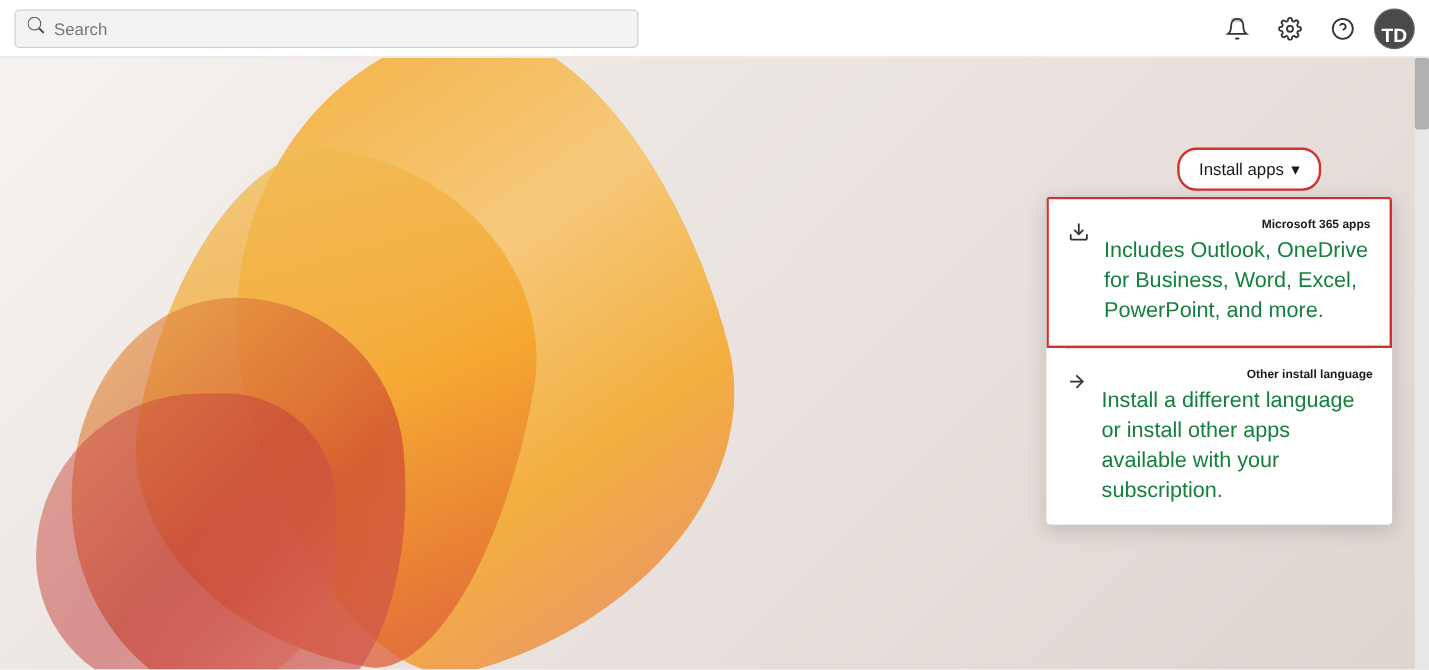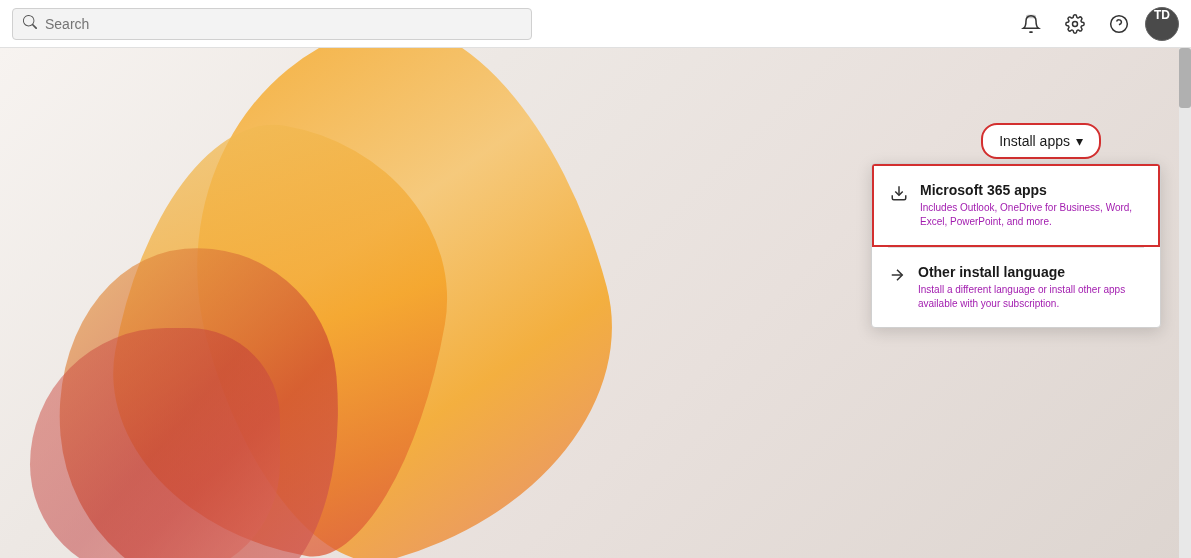"TD" .avatar-btn { align-items: flex-start -> flex-end; font-size: 12px -> 16px }
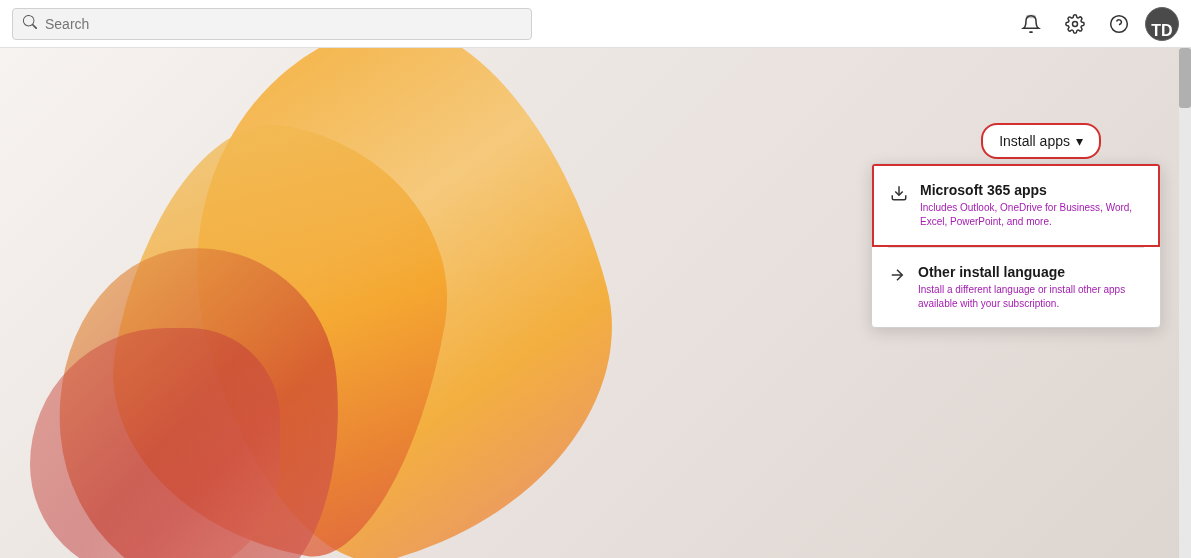"Microsoft 365 apps" .dropdown-title { font-size: 14px -> 10px; text-align: none -> right }
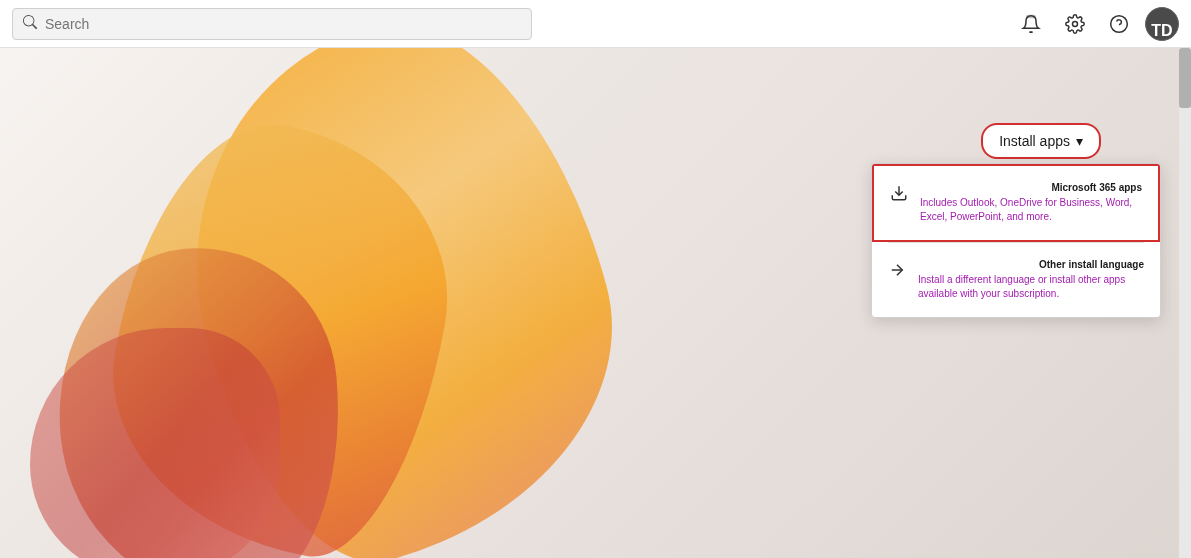"Includes Outlook, OneDrive for Business," .dropdown-desc { color: #a21caf -> #15803d; font-size: 10px -> 18px }
